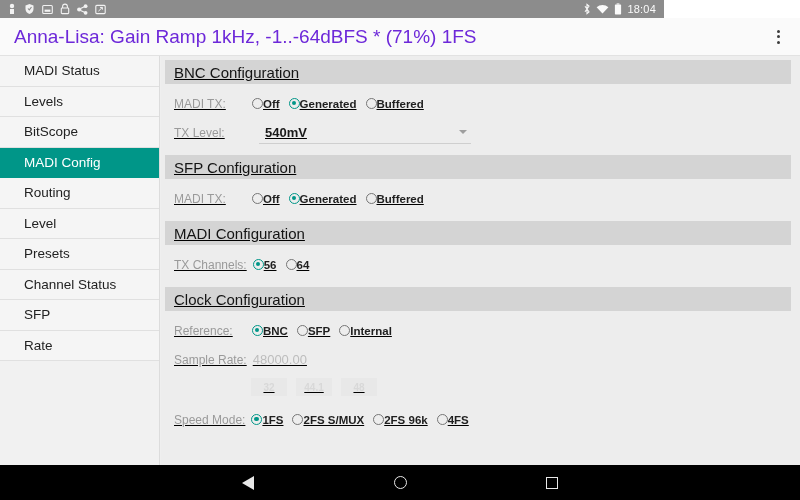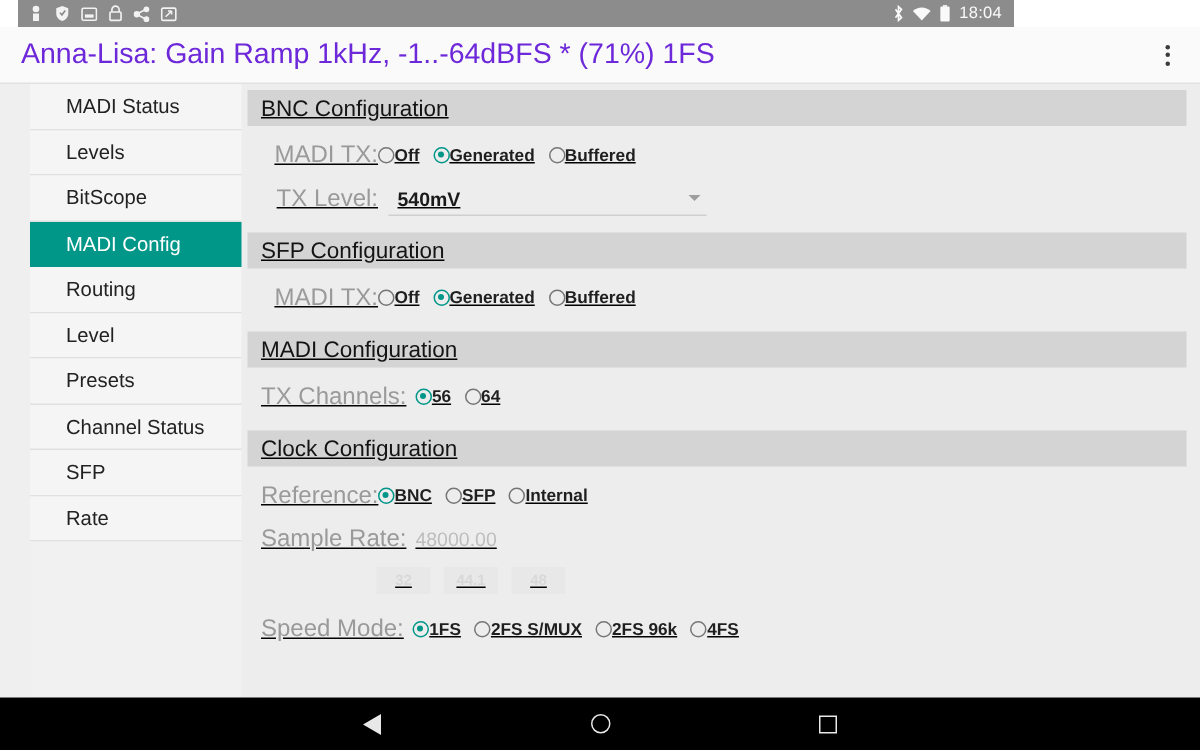"18:04" .statusbar { left: 12px -> 0 }
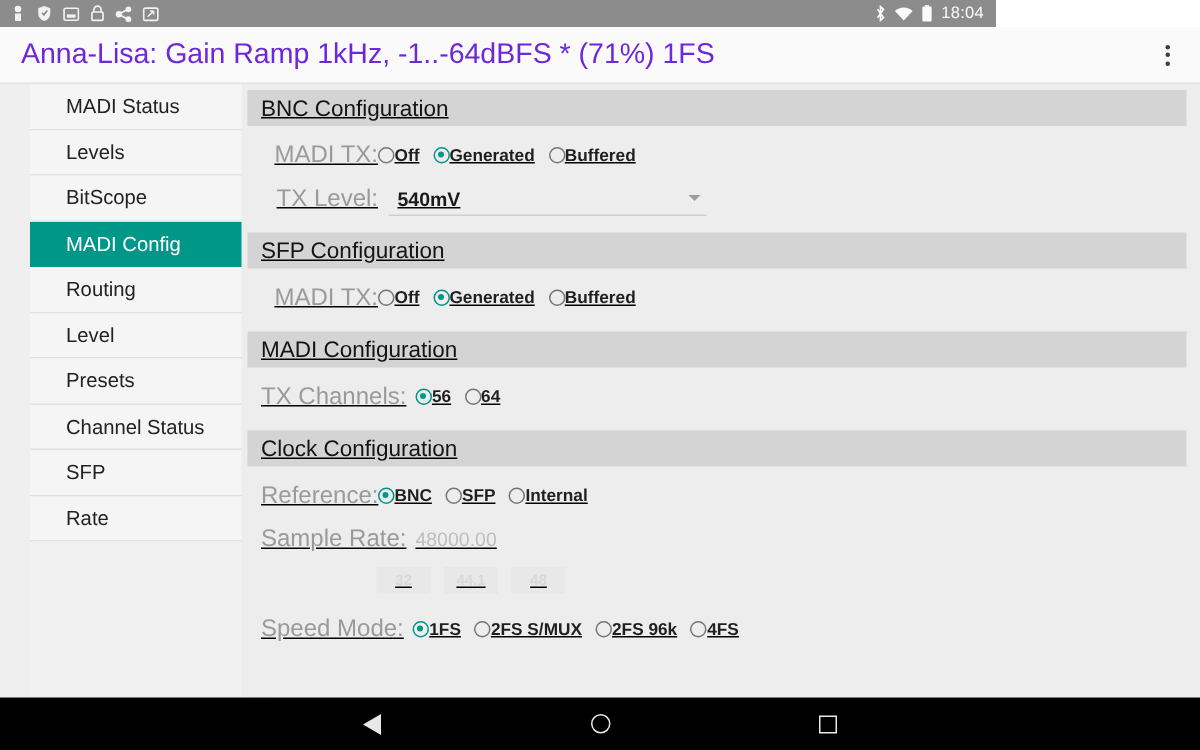"MADI Status" .sidebar { margin-left: 20px -> none }
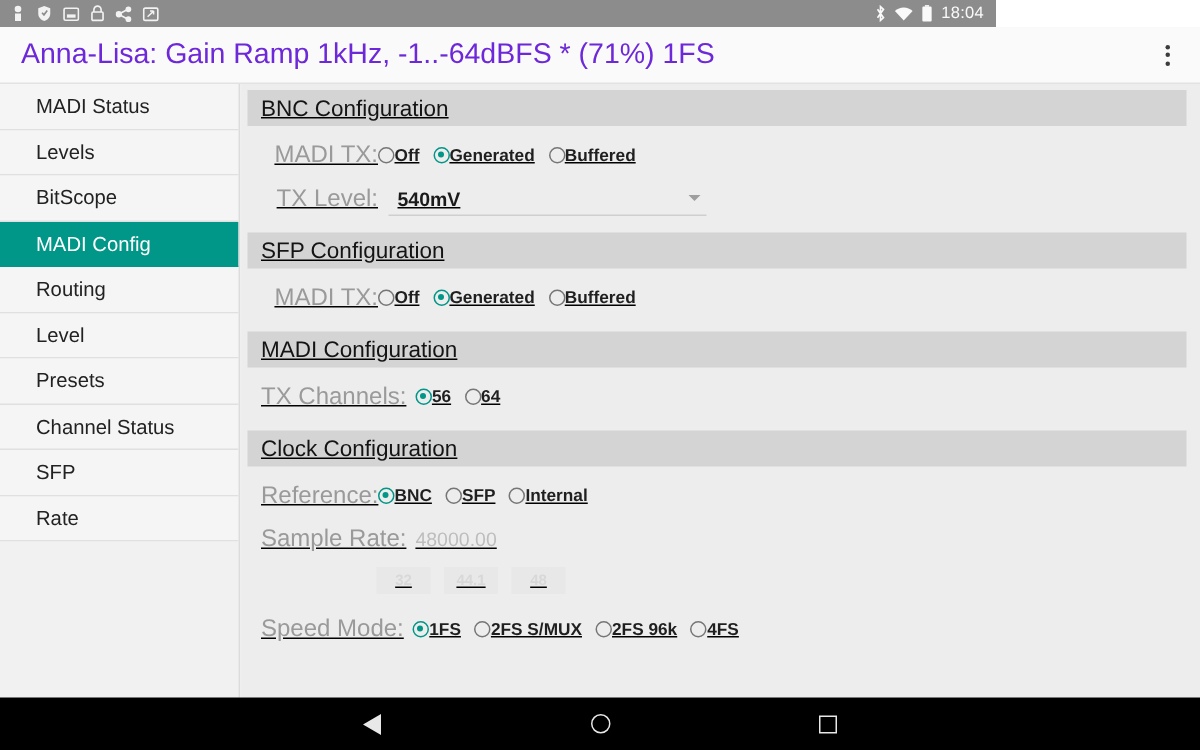"MADI TX:" .field-label { font-size: 16px -> 12px; text-align: right -> none }
